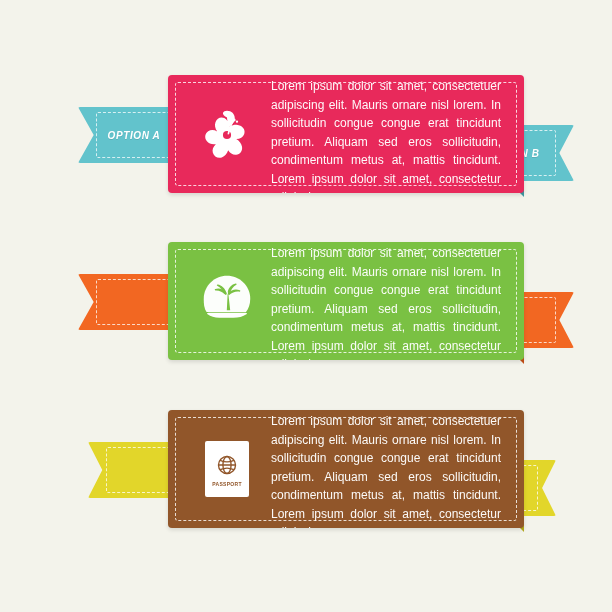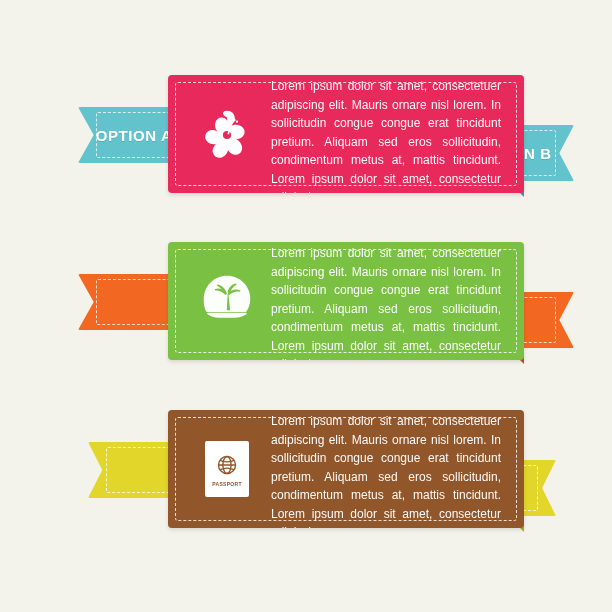"OPTION A" .ribbon .rib-label { font-size: 15px -> 10px; font-style: none -> italic }
